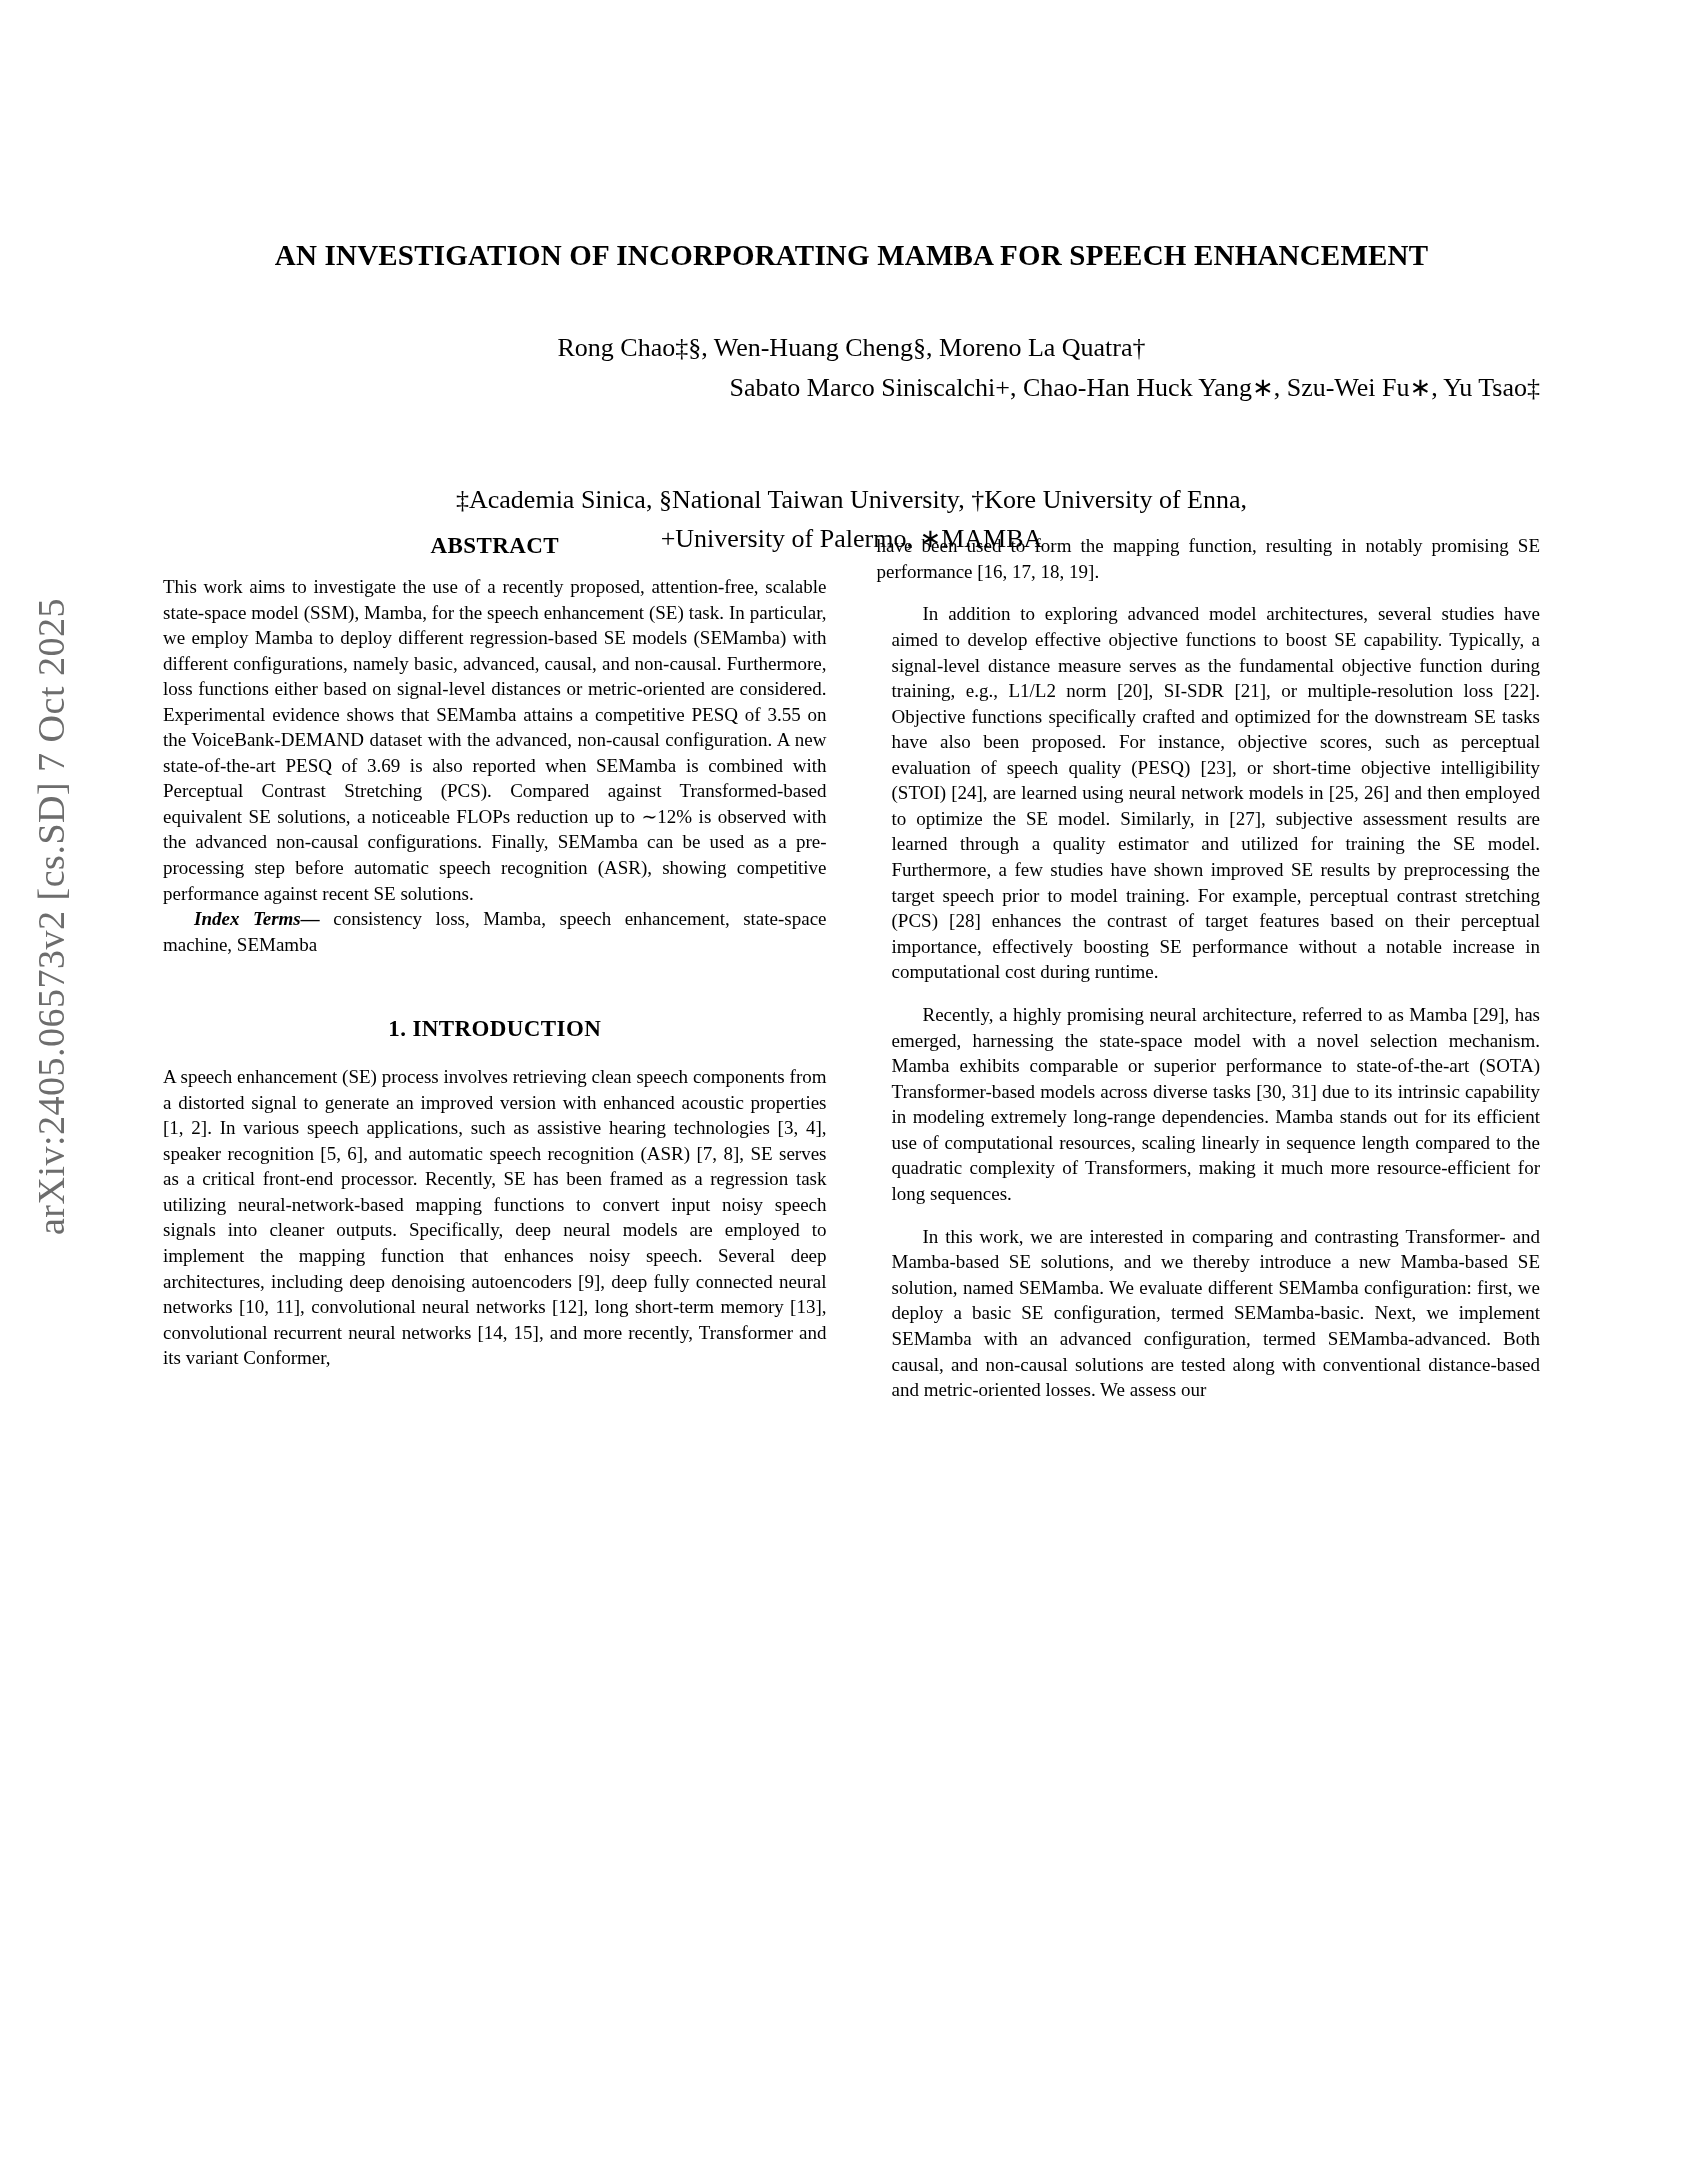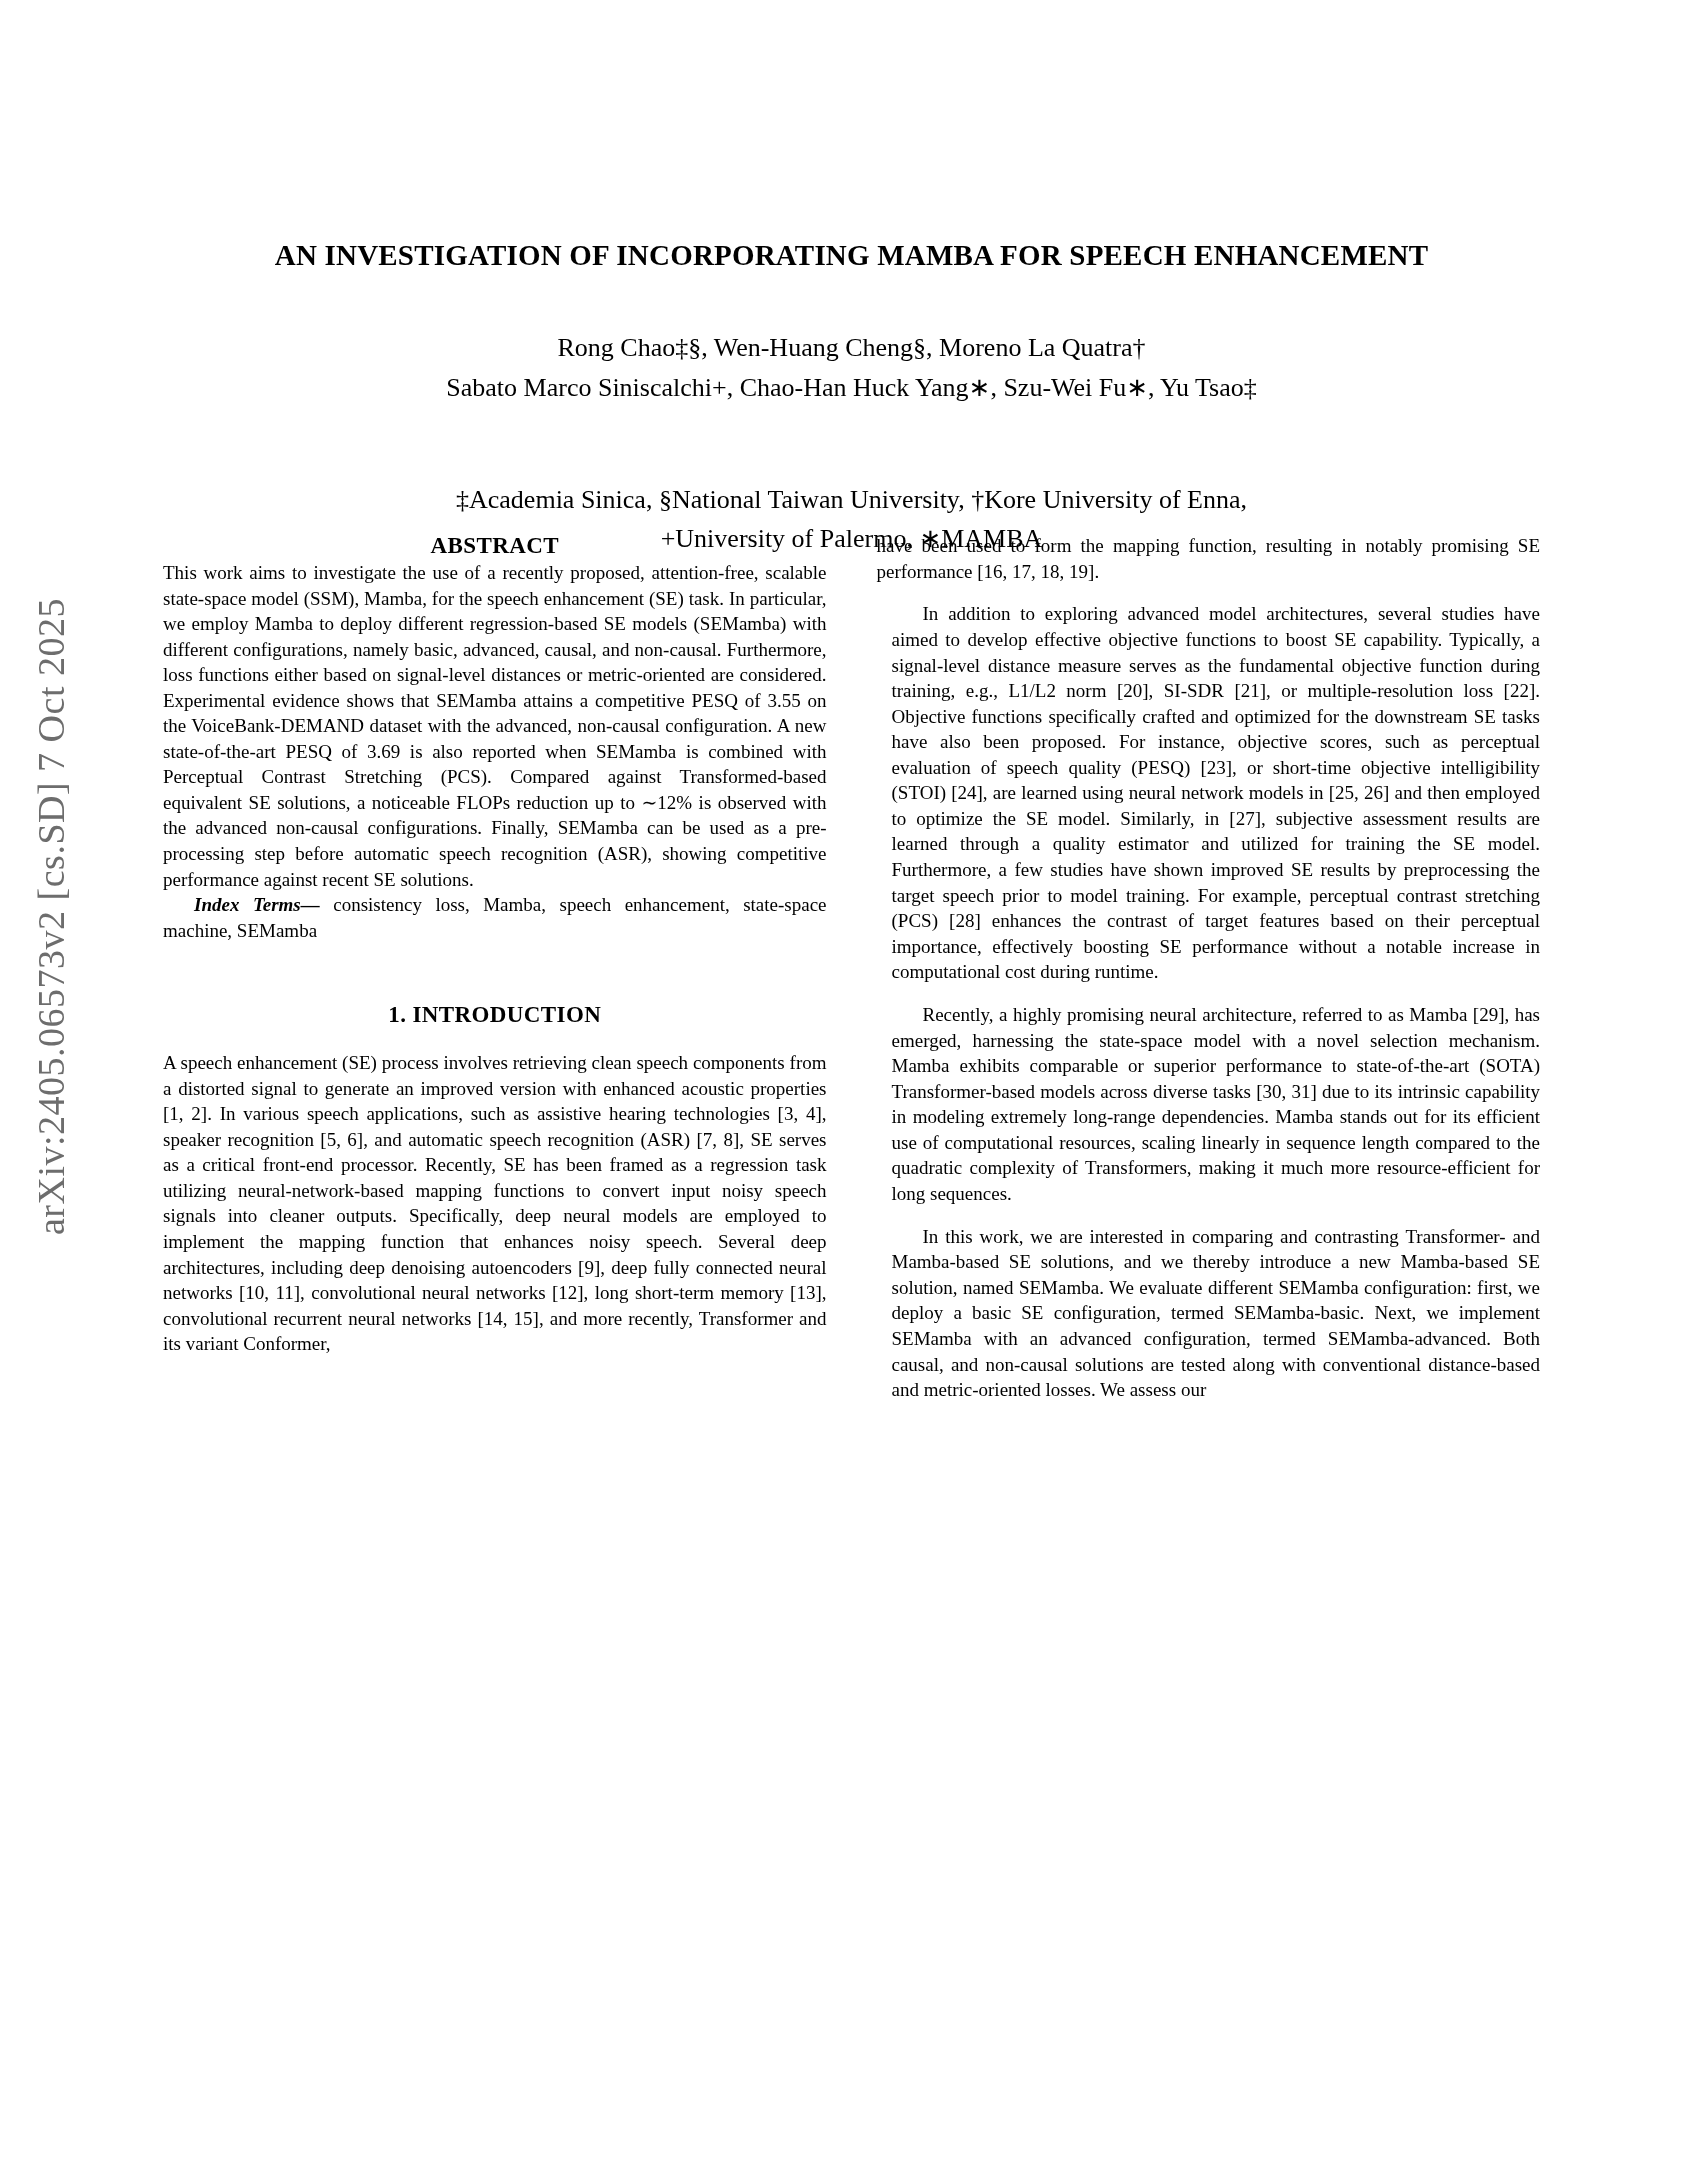"Sabato Marco Siniscalchi+, Chao-Han Huck" .authors .line2 { text-align: none -> right }
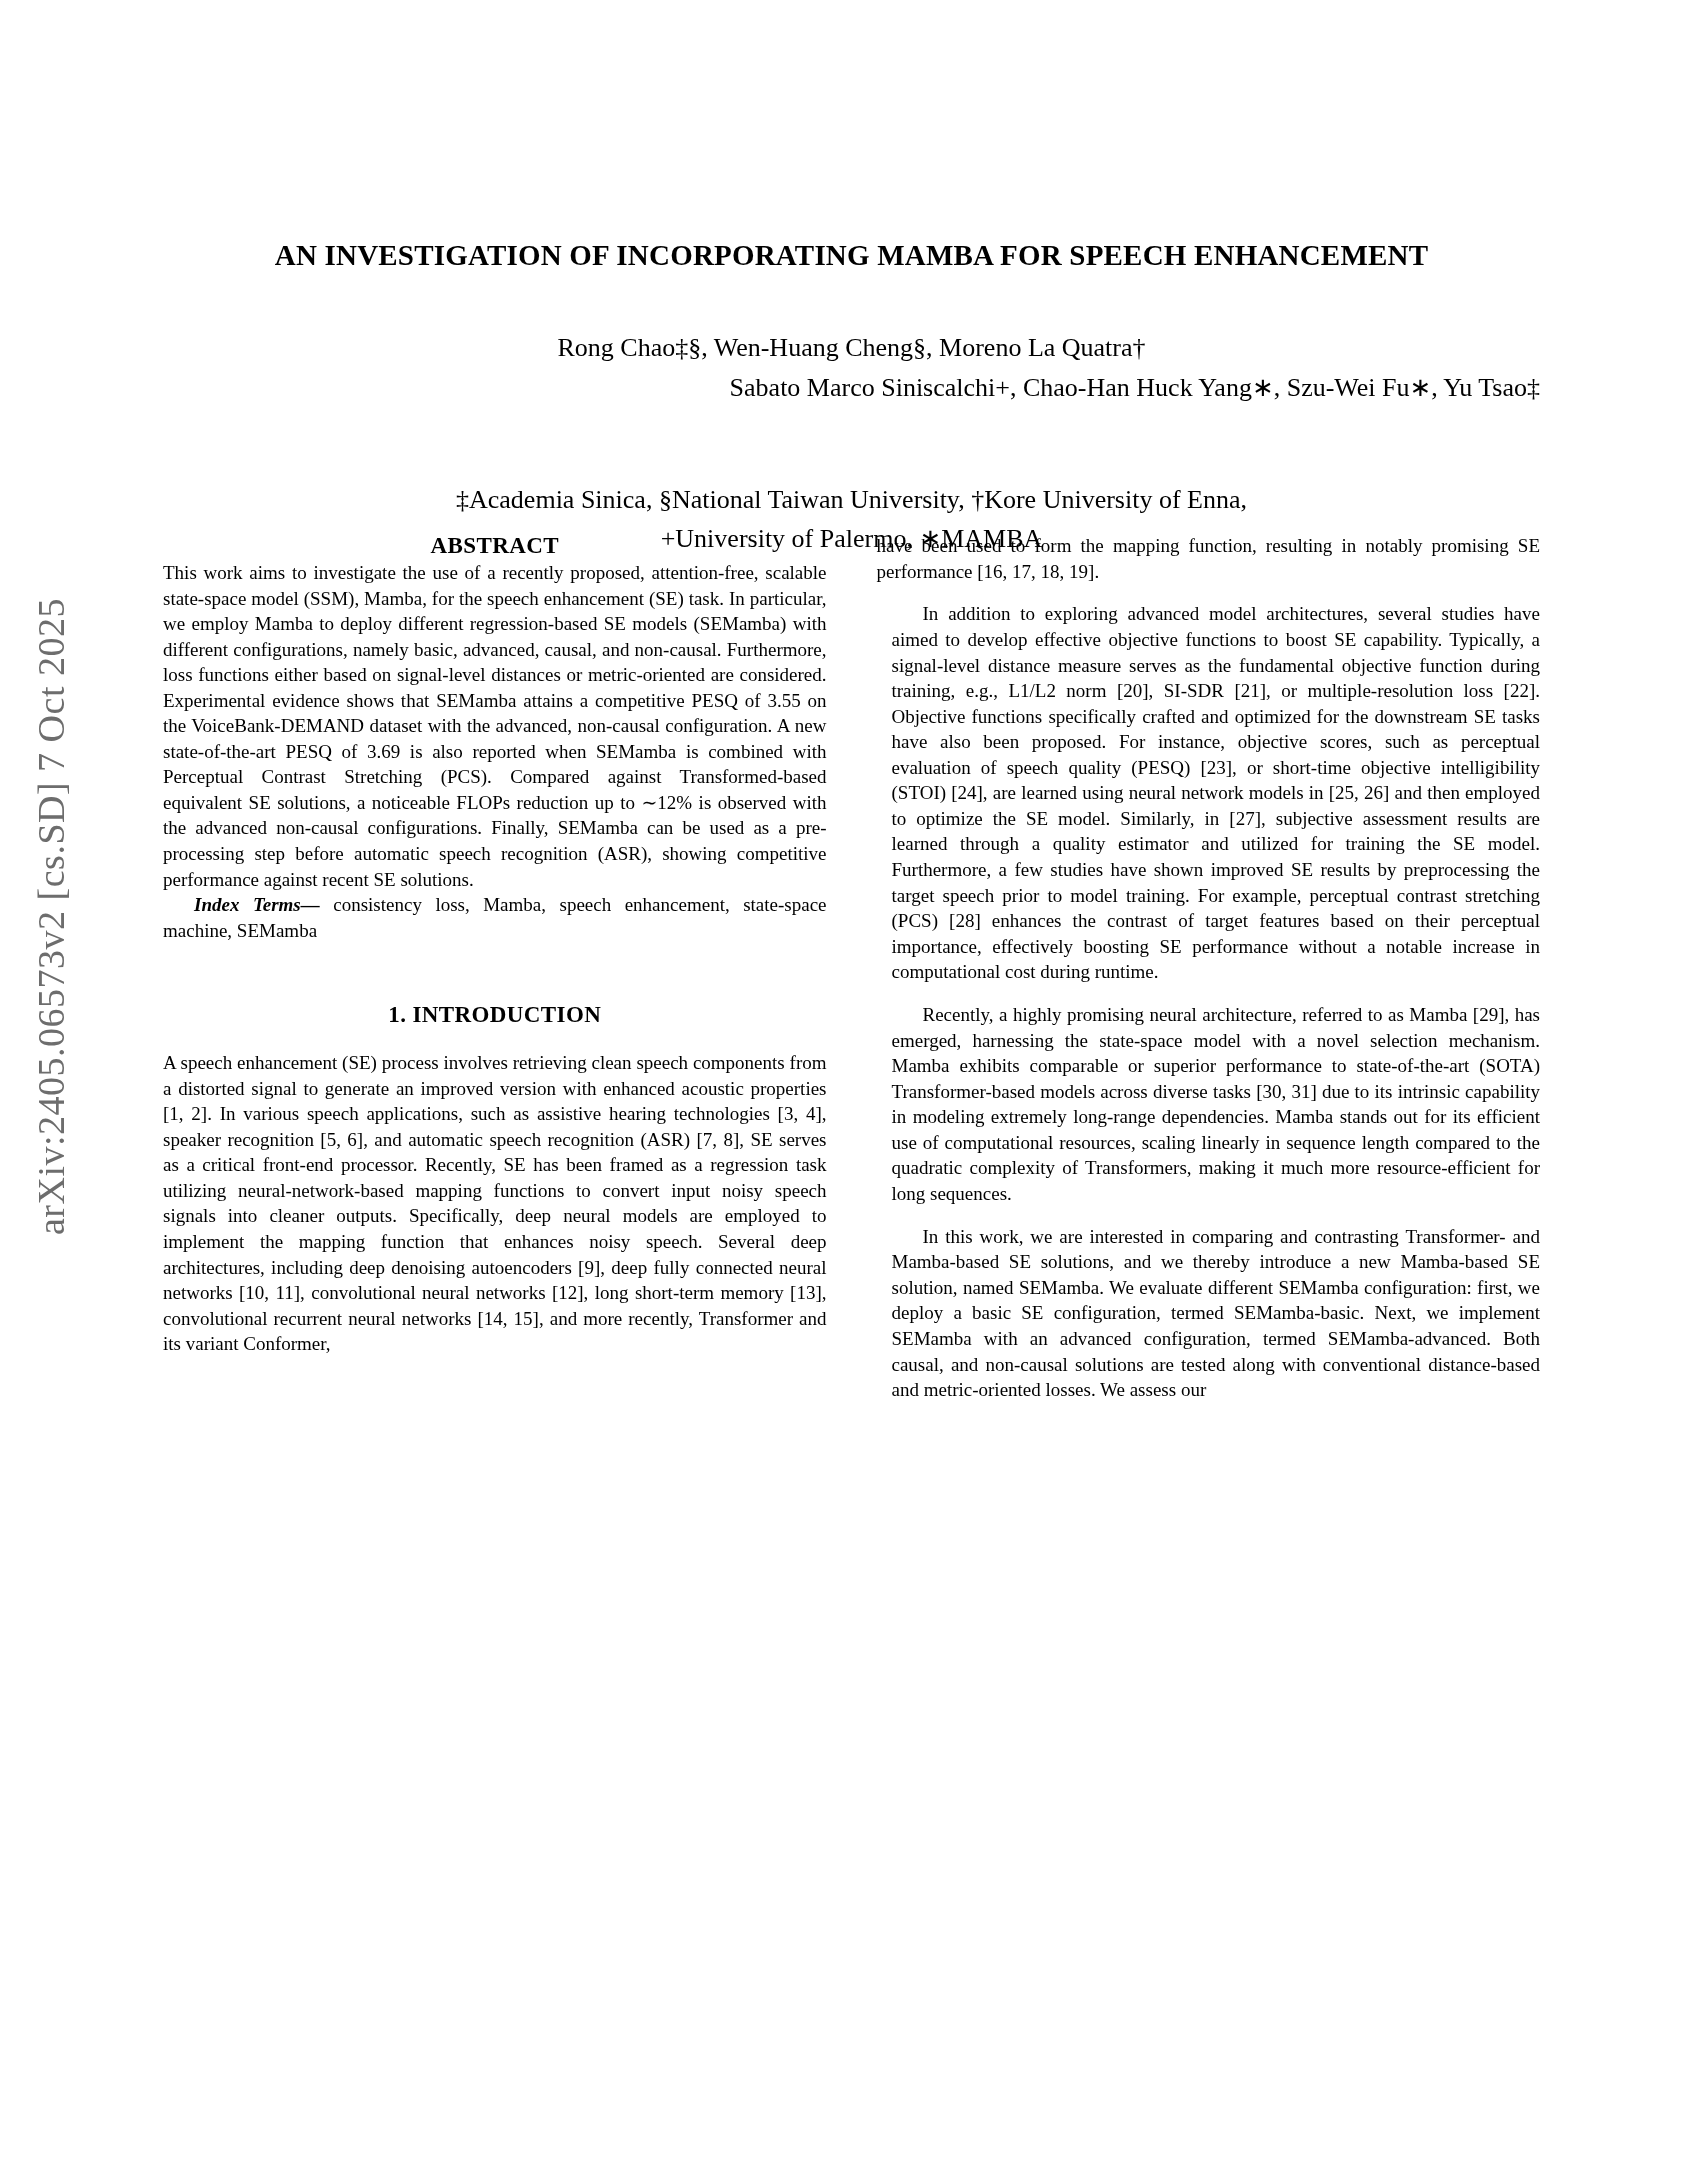"ABSTRACT" .sec-head { margin-bottom: 1px -> 15px }
